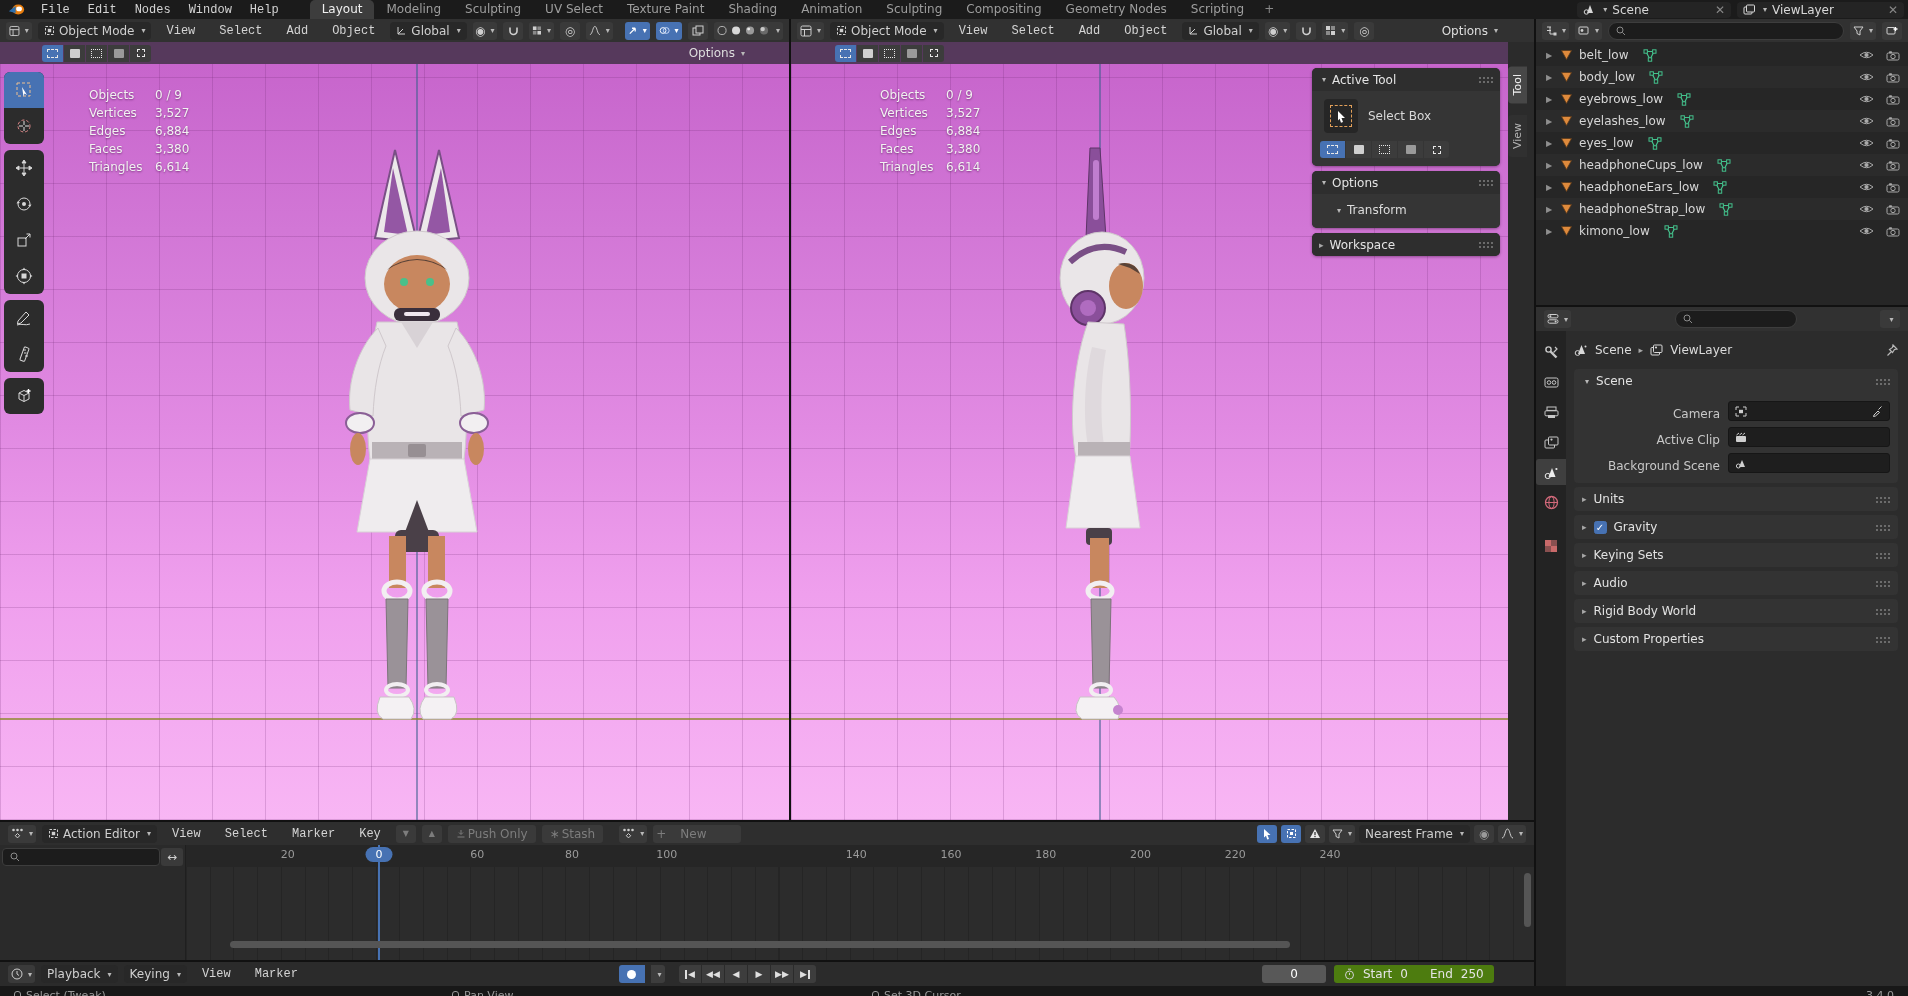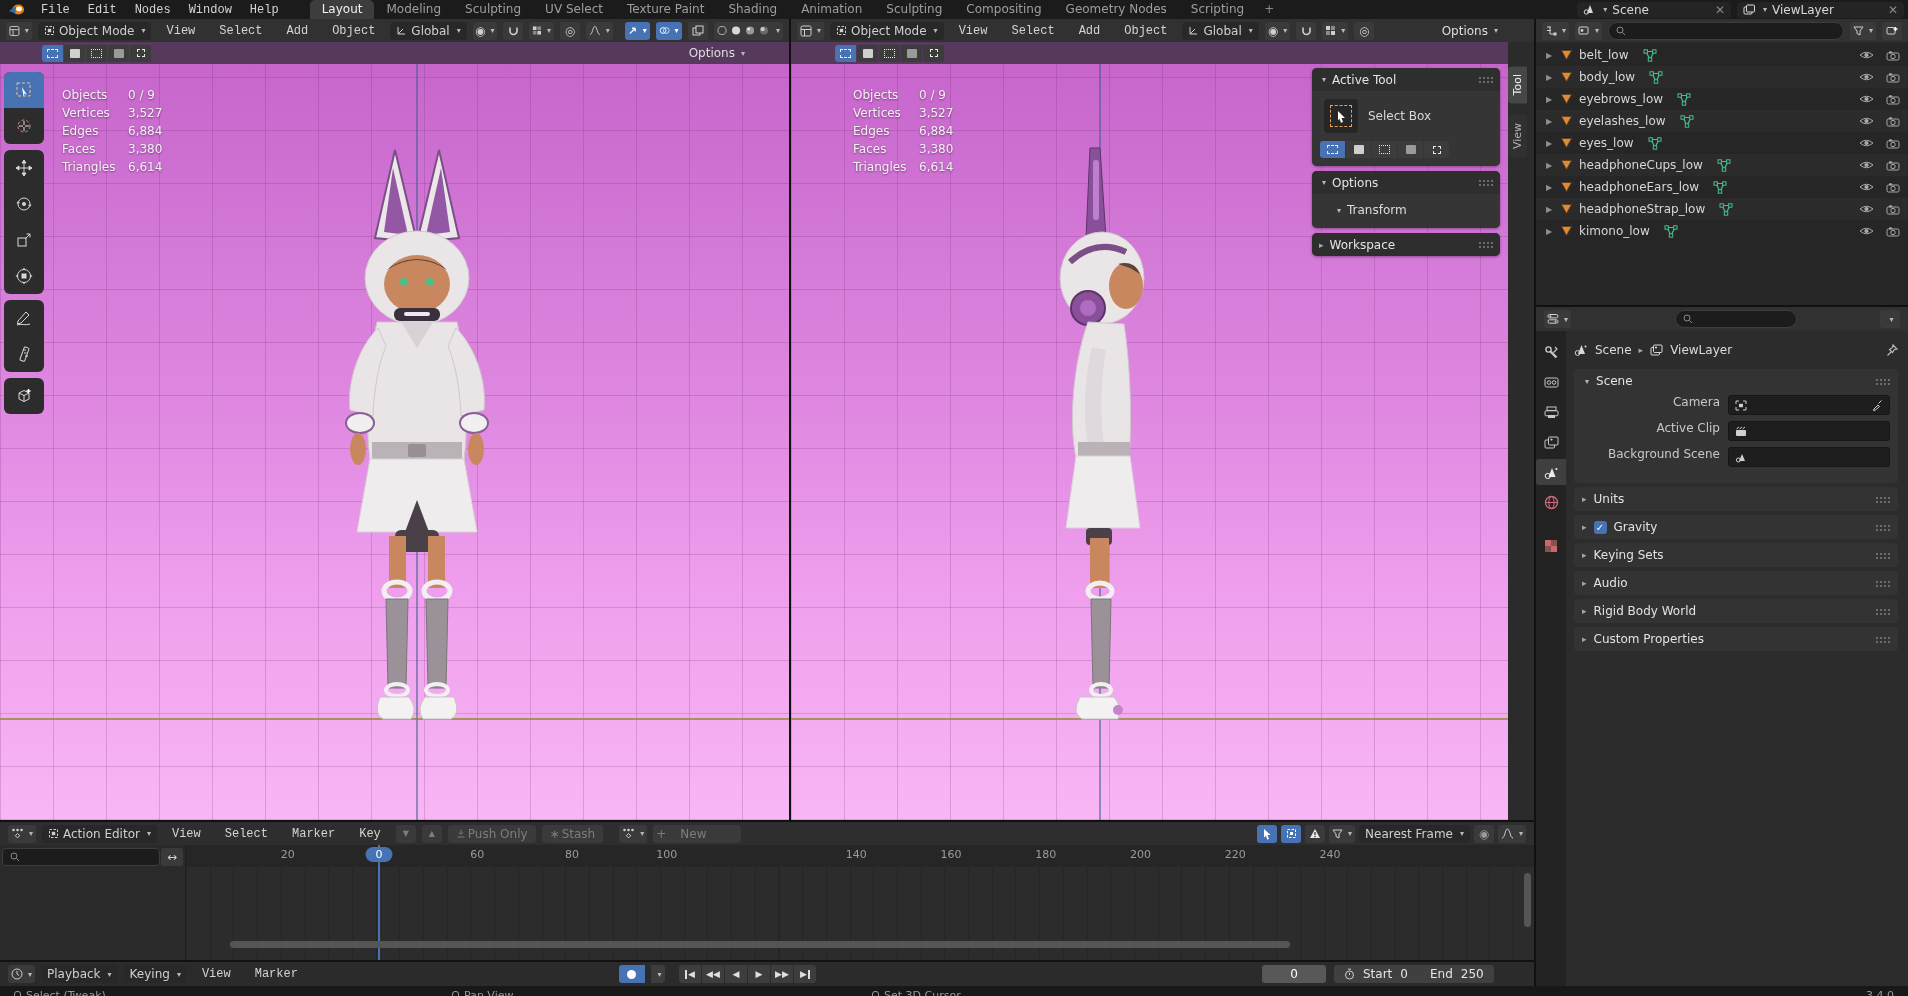"Objects" .stats .lab { margin-left: none -> 27px }
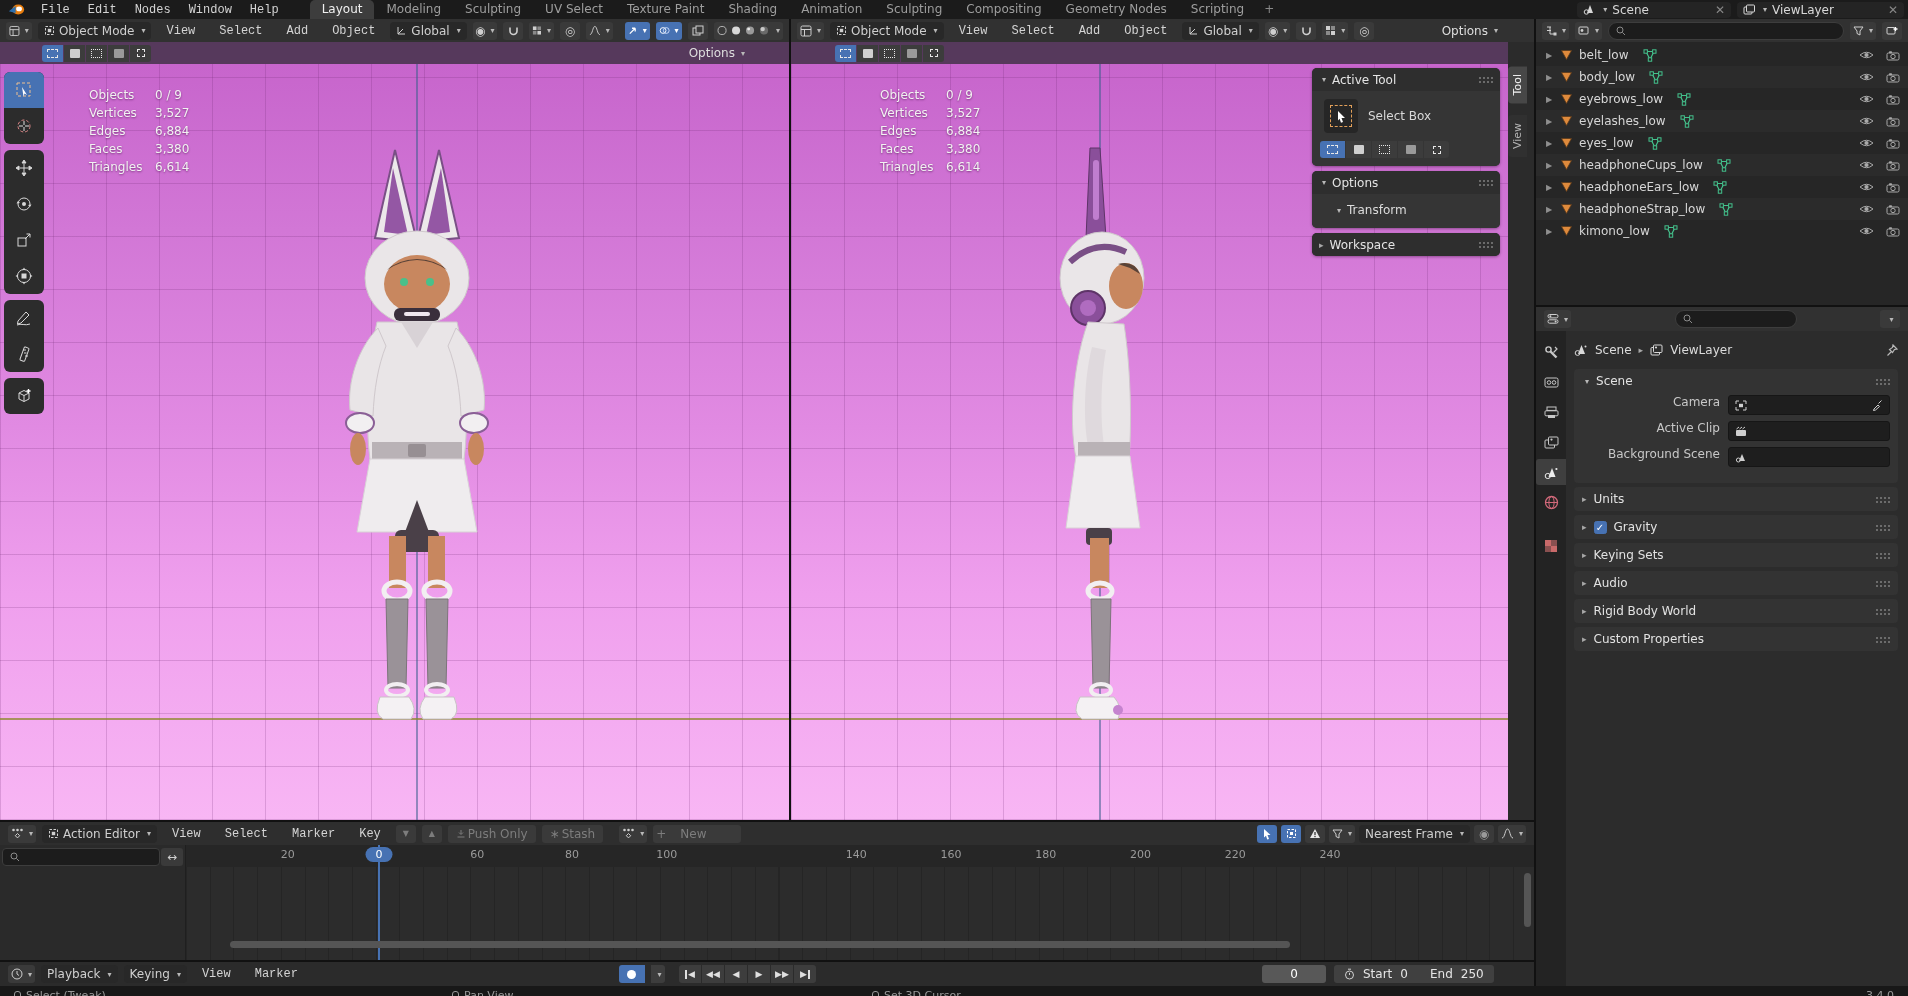"Camera" .prow { align-items: flex-start -> flex-end }
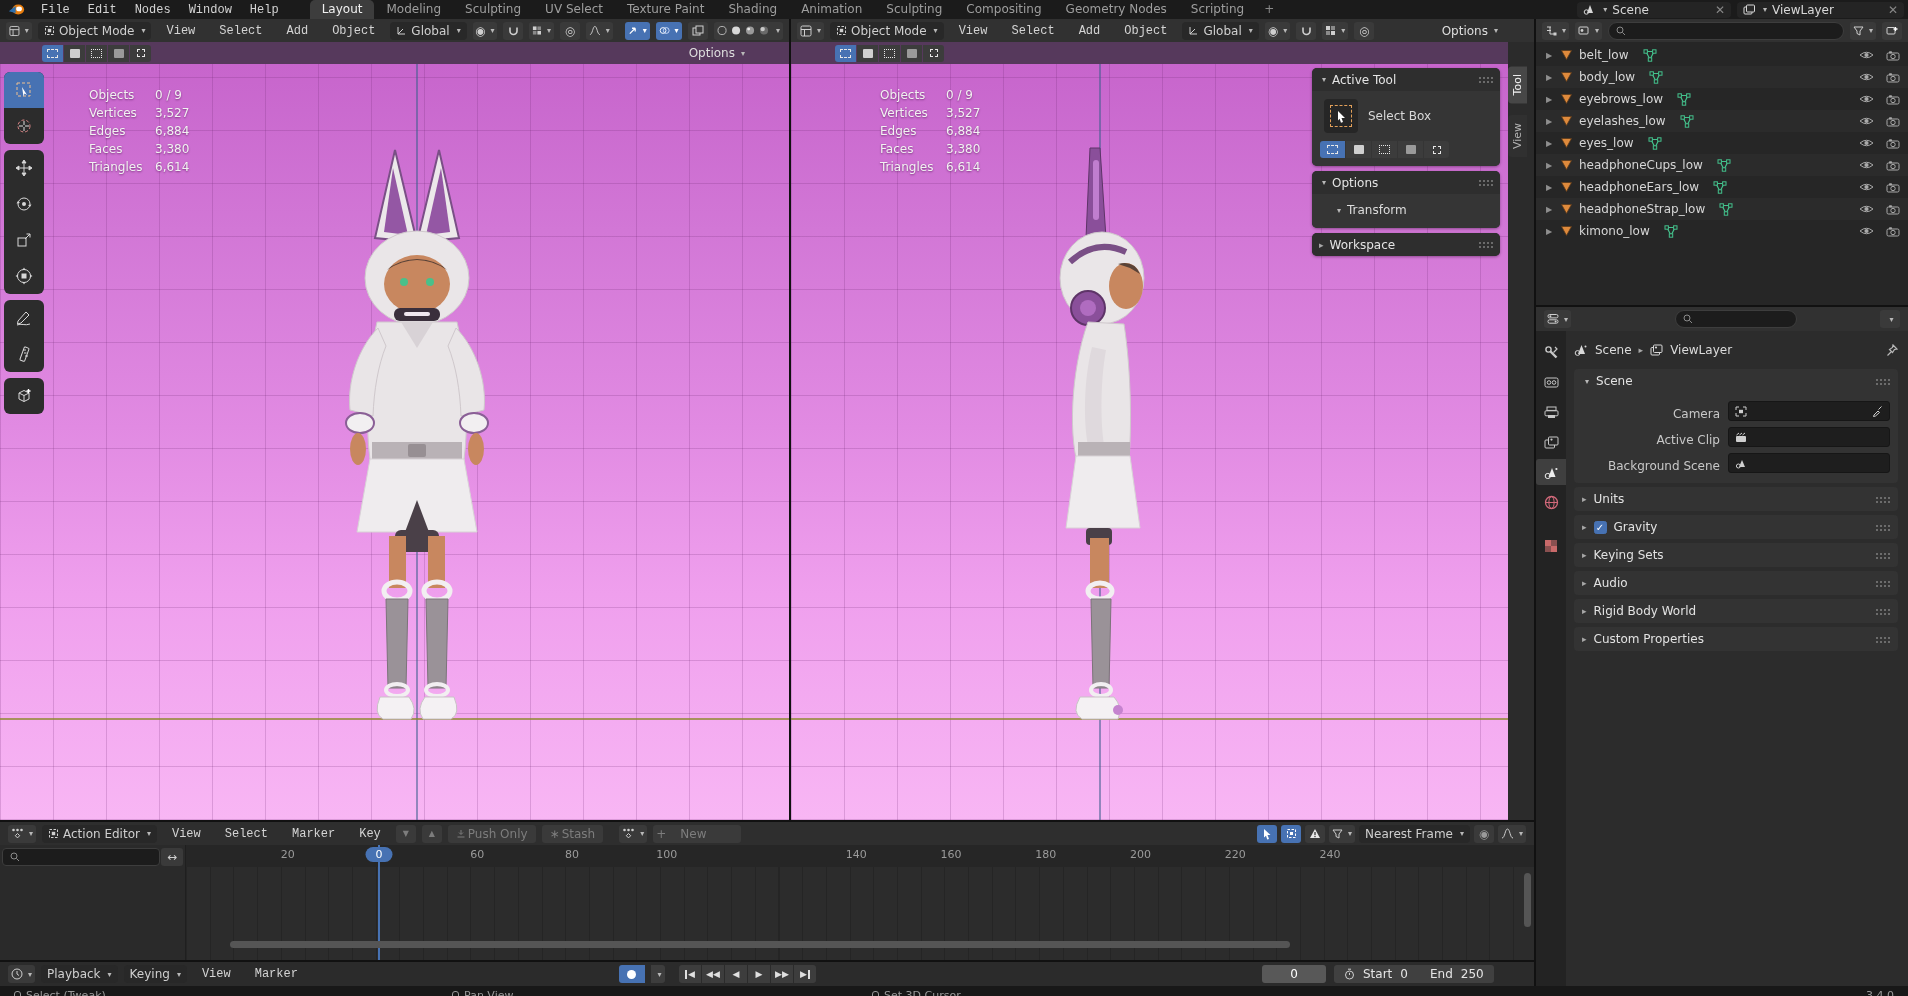"Start" .range-group { background: #404040 -> #4d7c0f }
